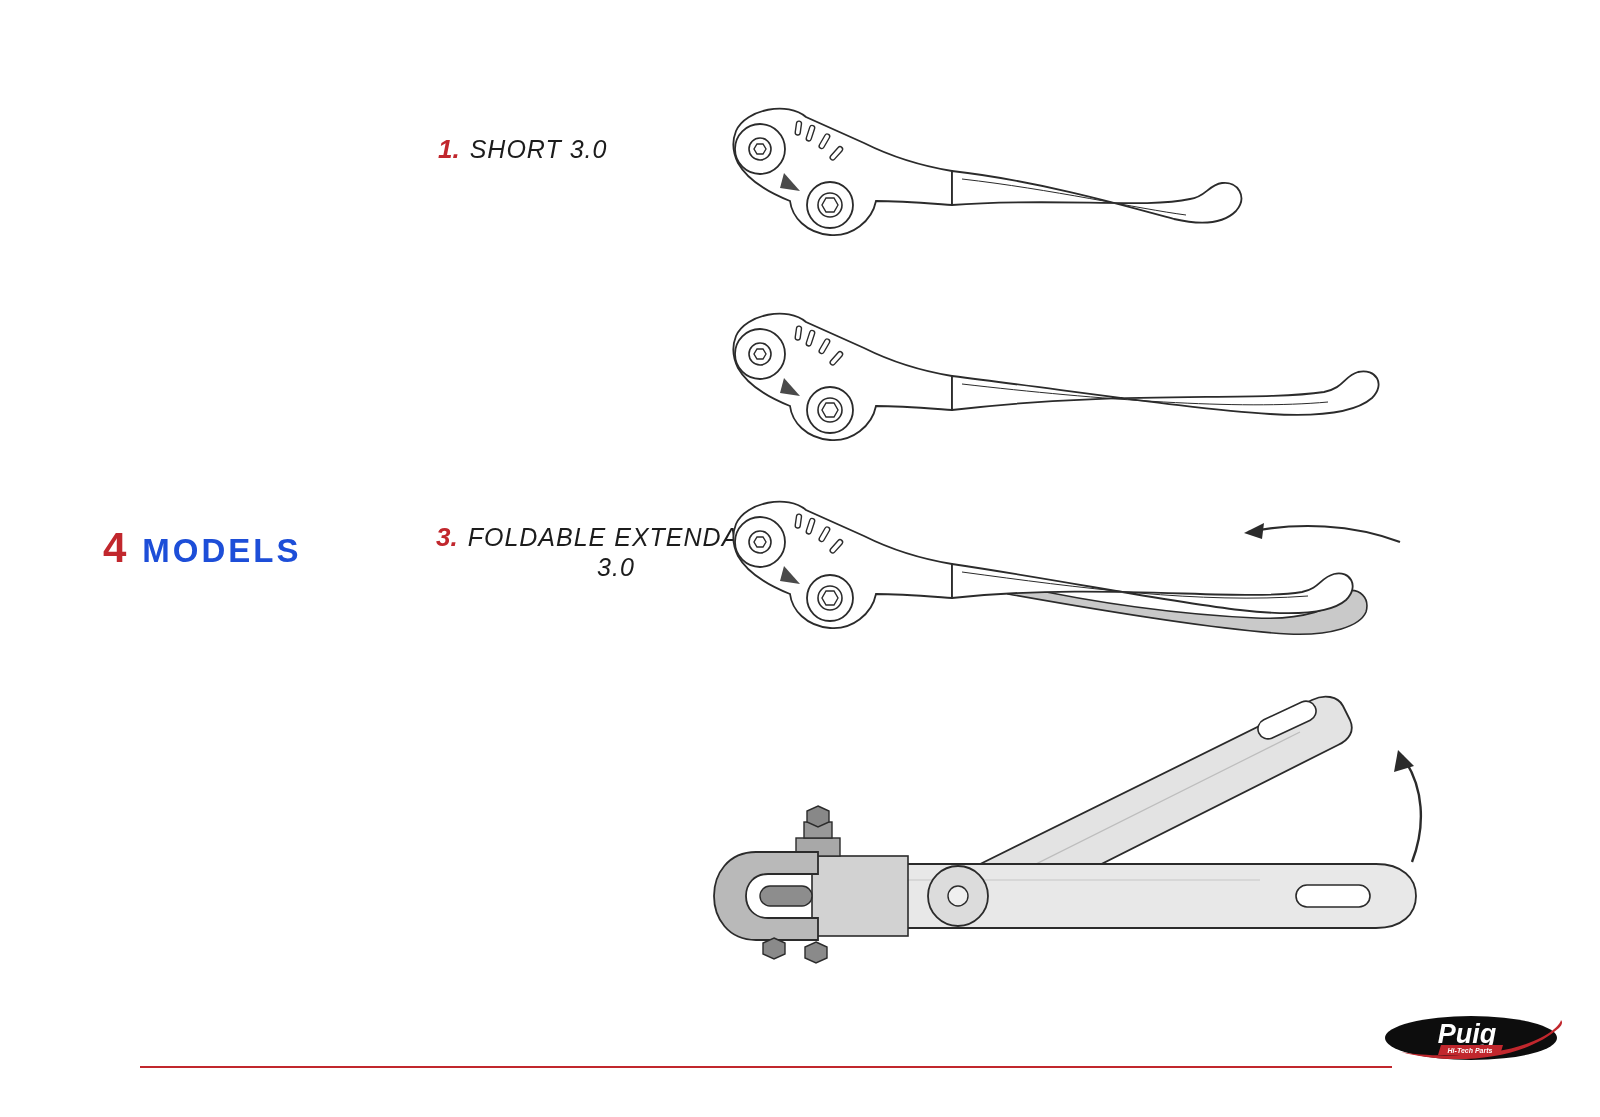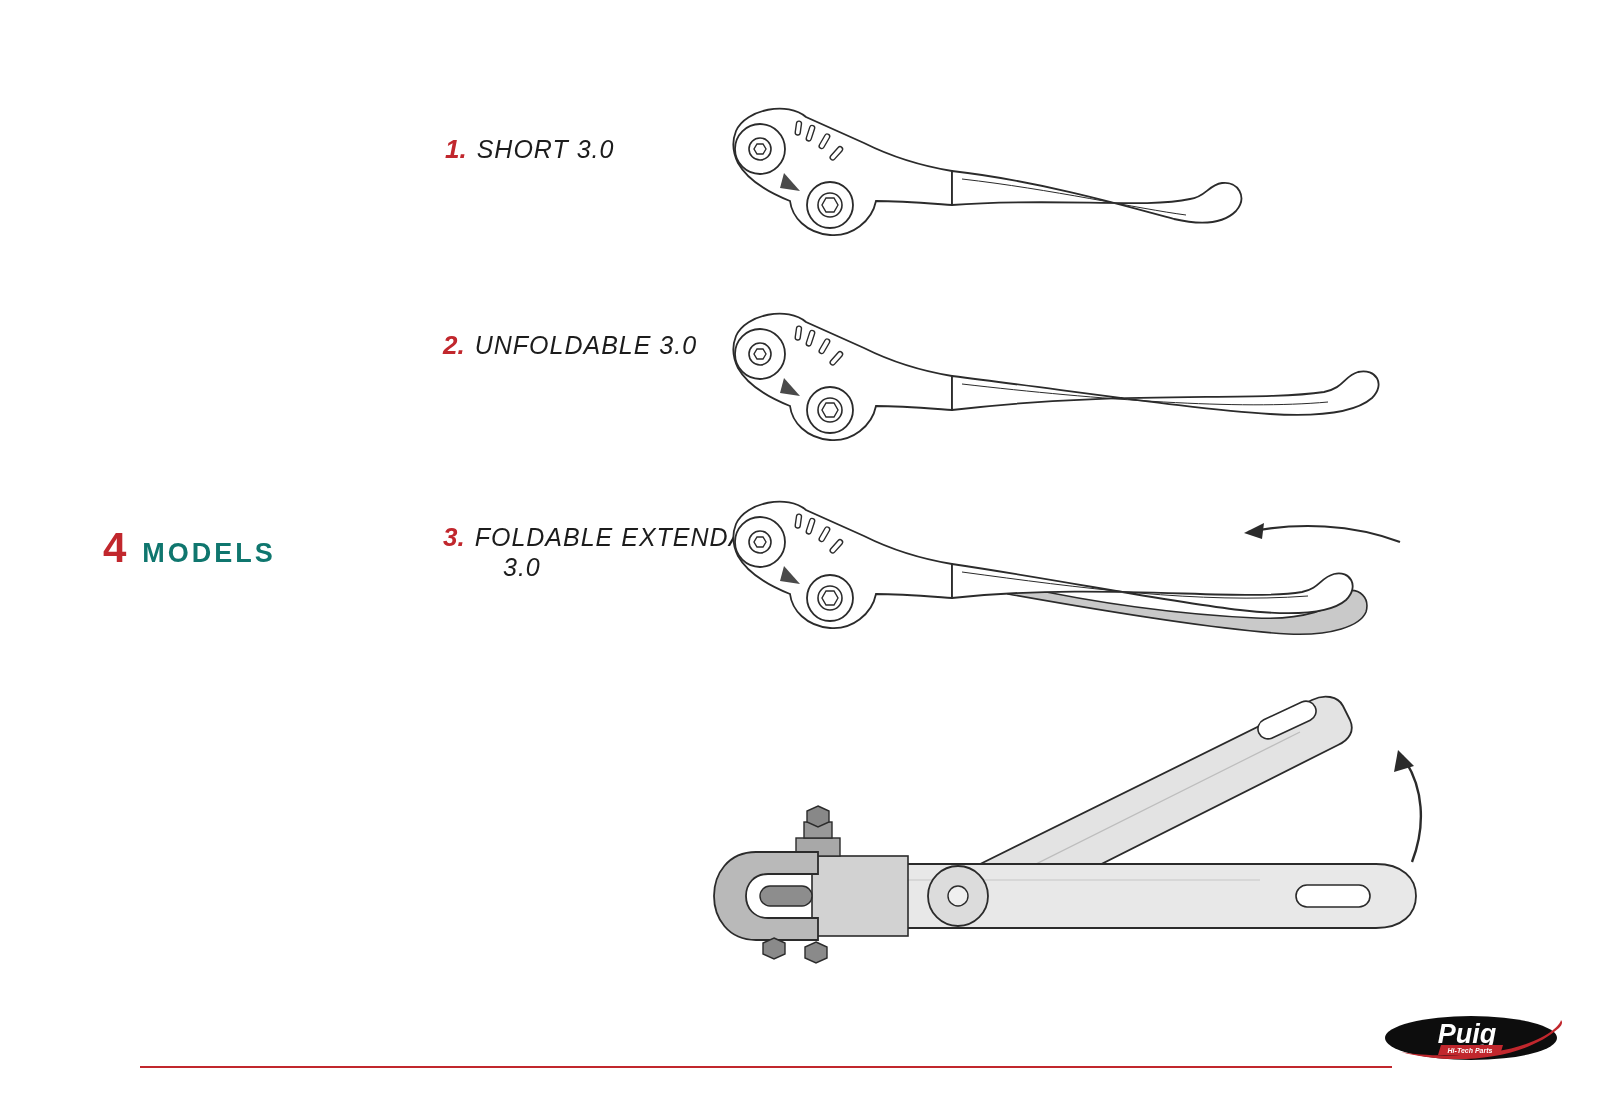"1. SHORT 3.0" .model-label { margin-left: 7px -> none }
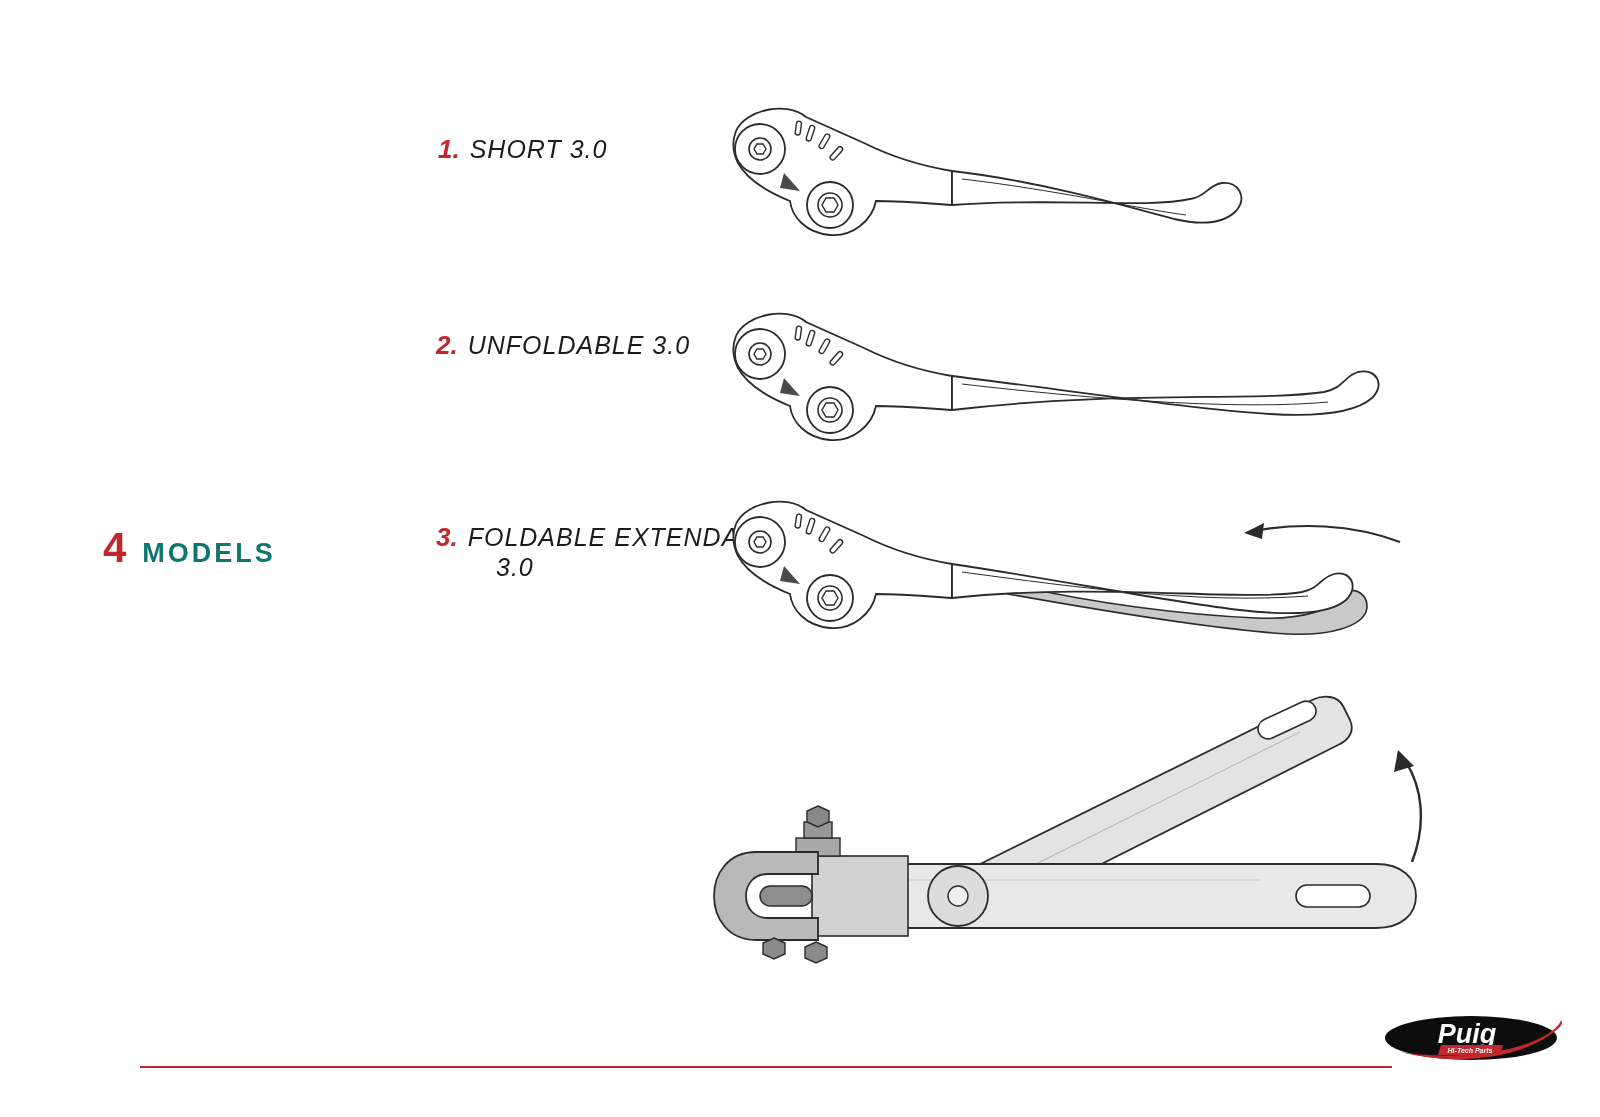"2. UNFOLDABLE 3.0" div.model-label { html: <div> <span>2.</span><span>UNFOLDABLE 3.0</span> <div></div> </div> -> none }
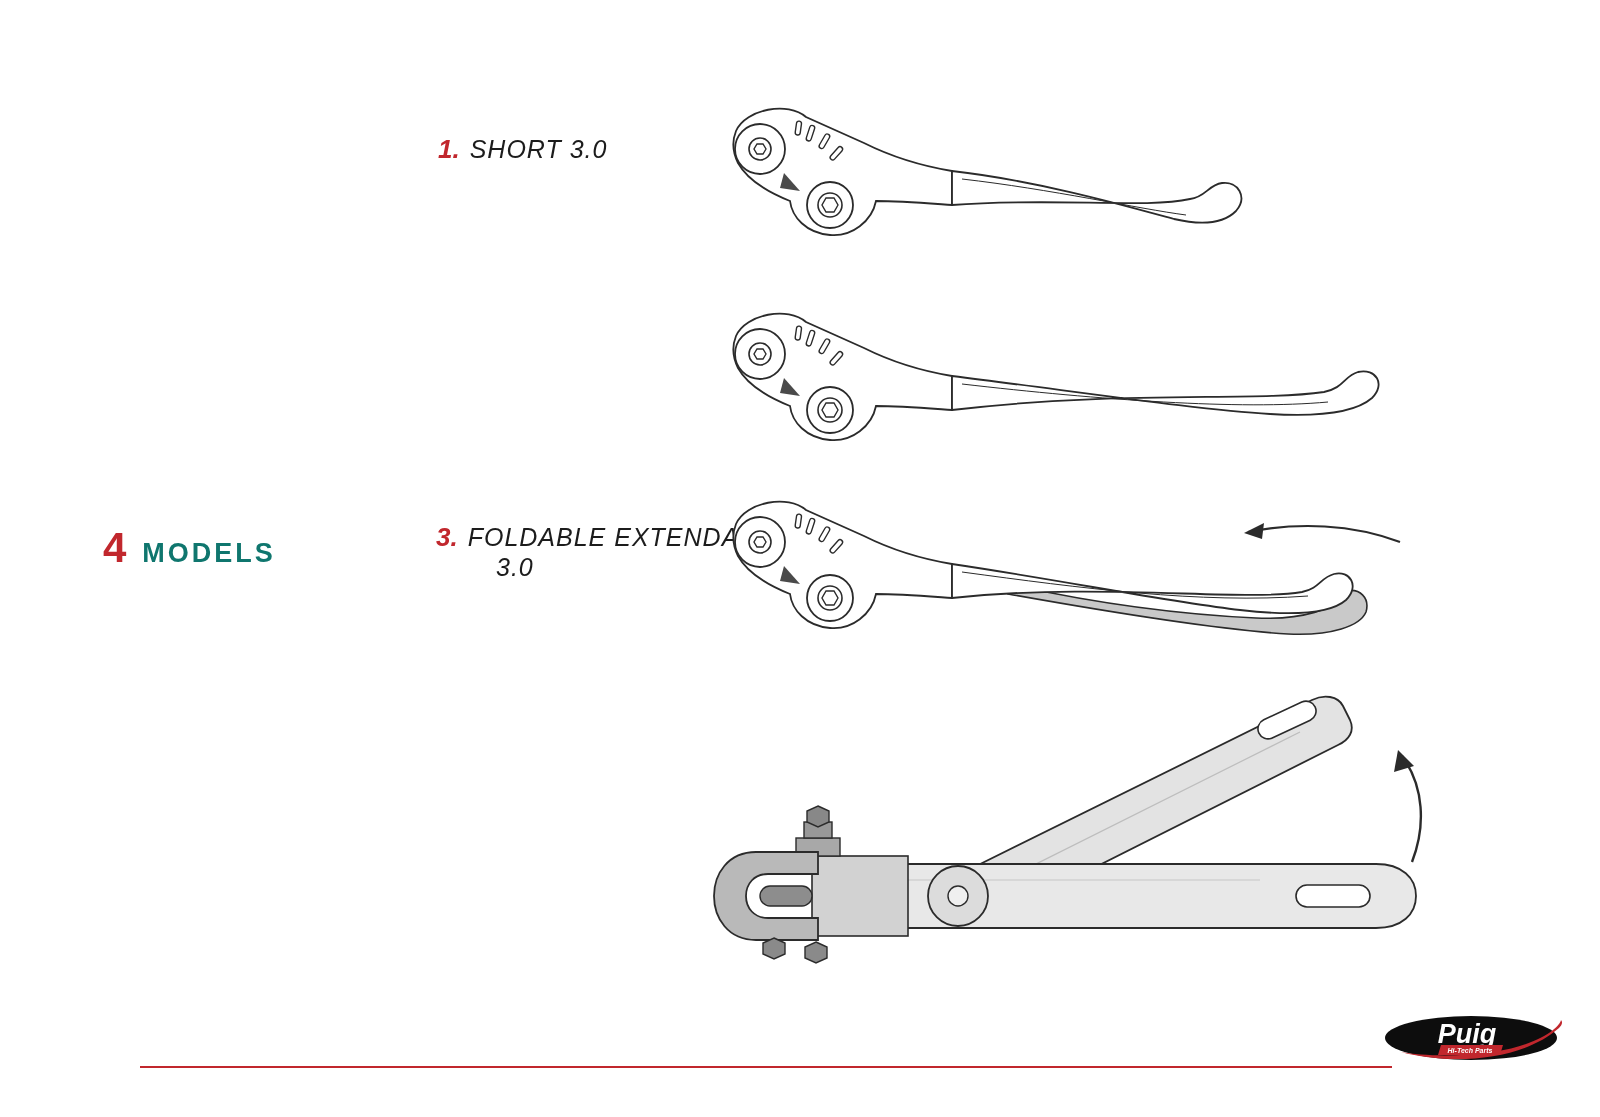"MODELS" .models-count .word { color: #0f766e -> #1d4ed8; font-size: 27px -> 33px }
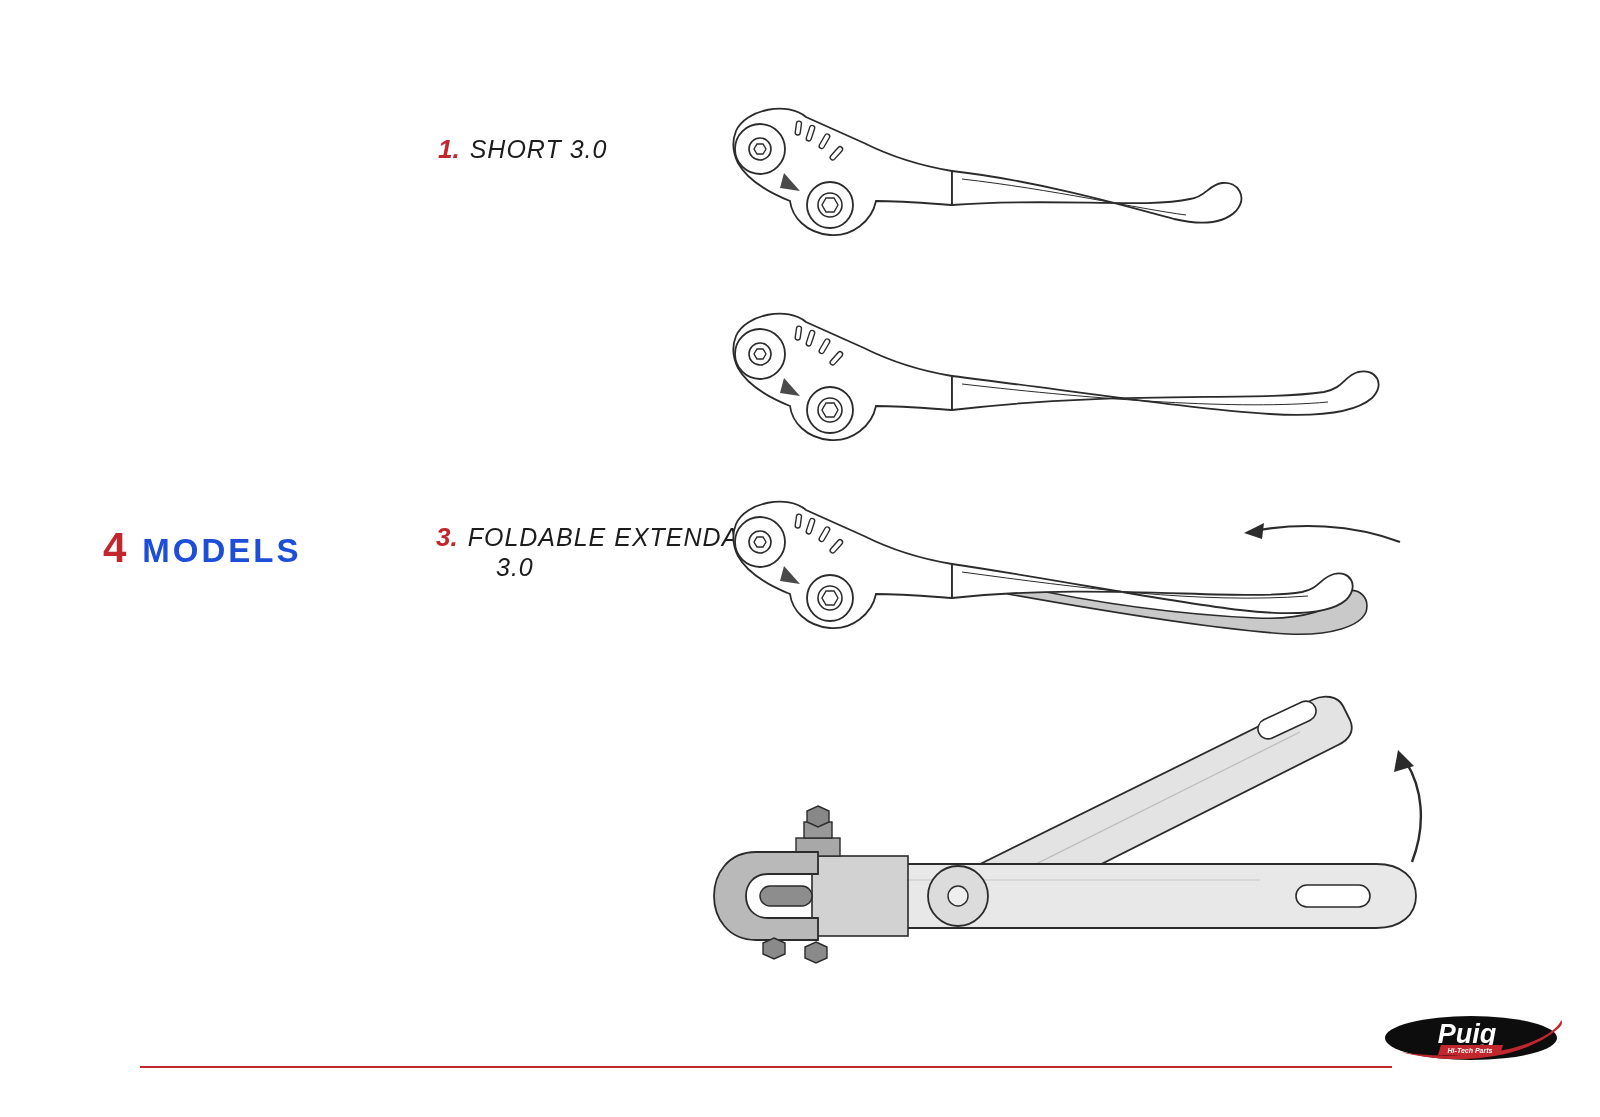"3.0" .model-label .name2 { text-align: none -> center }
